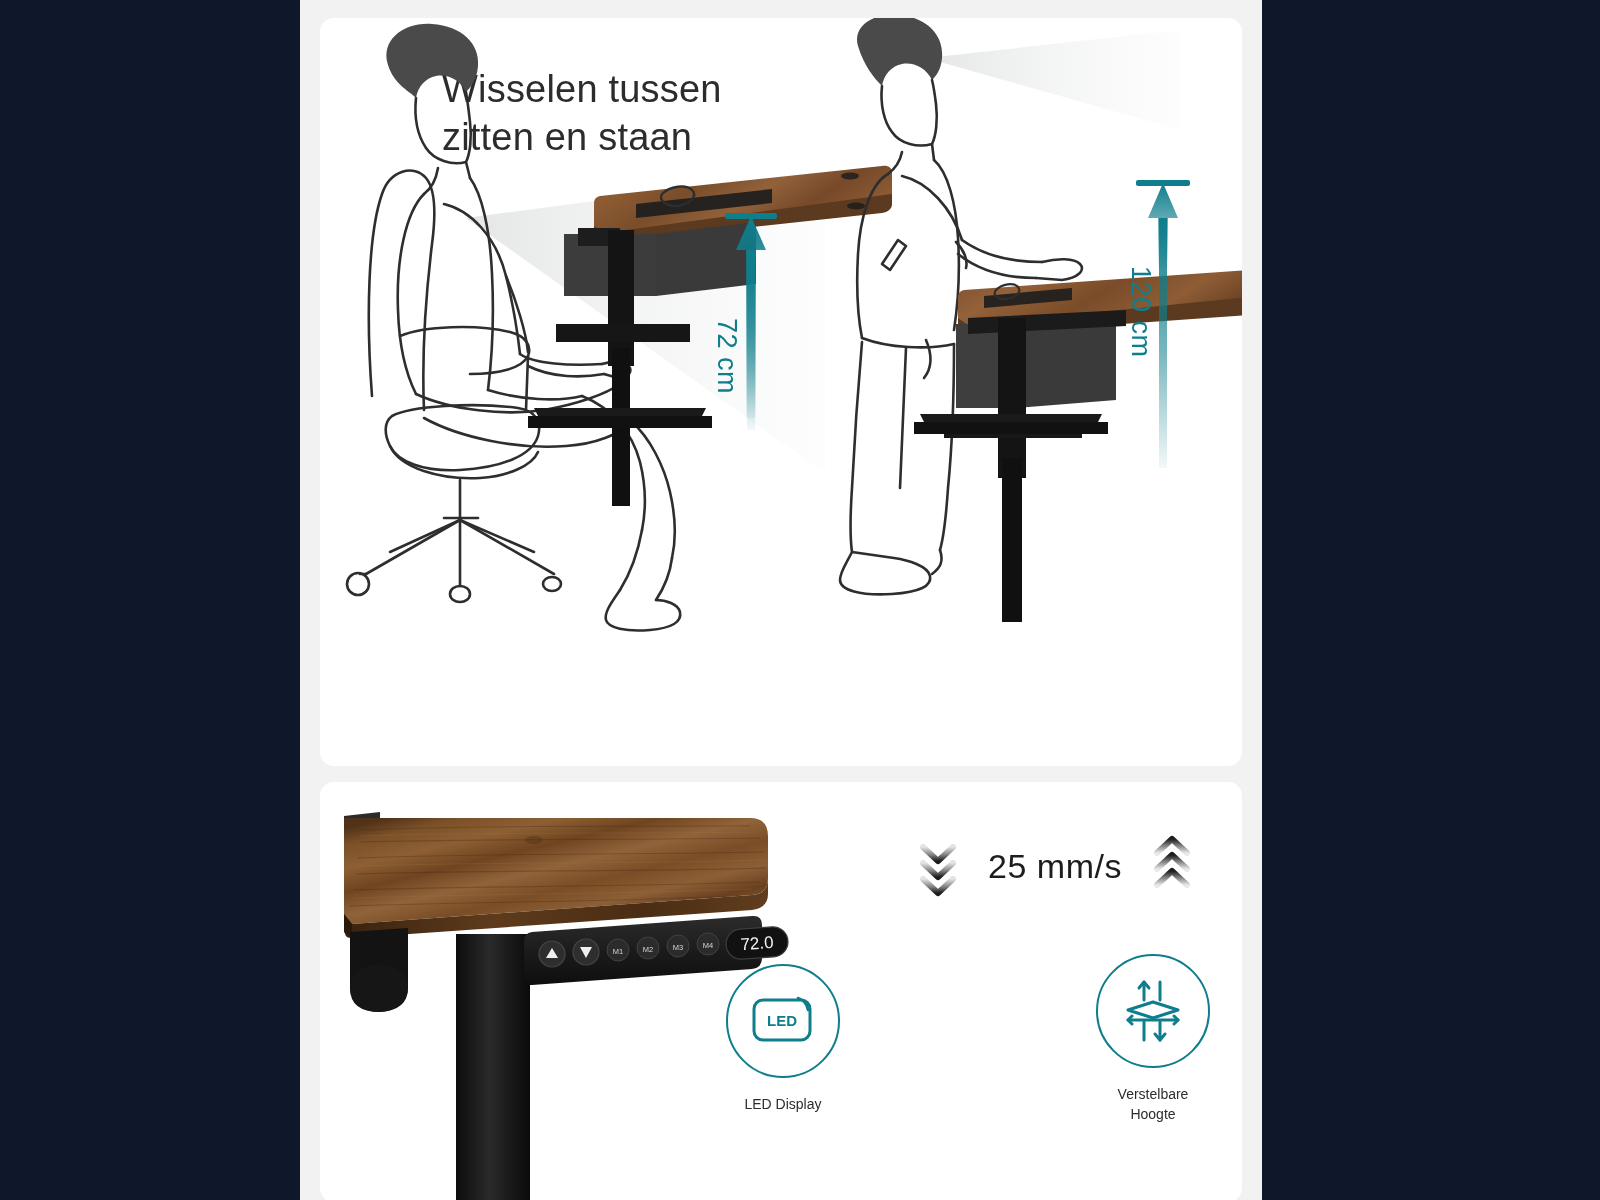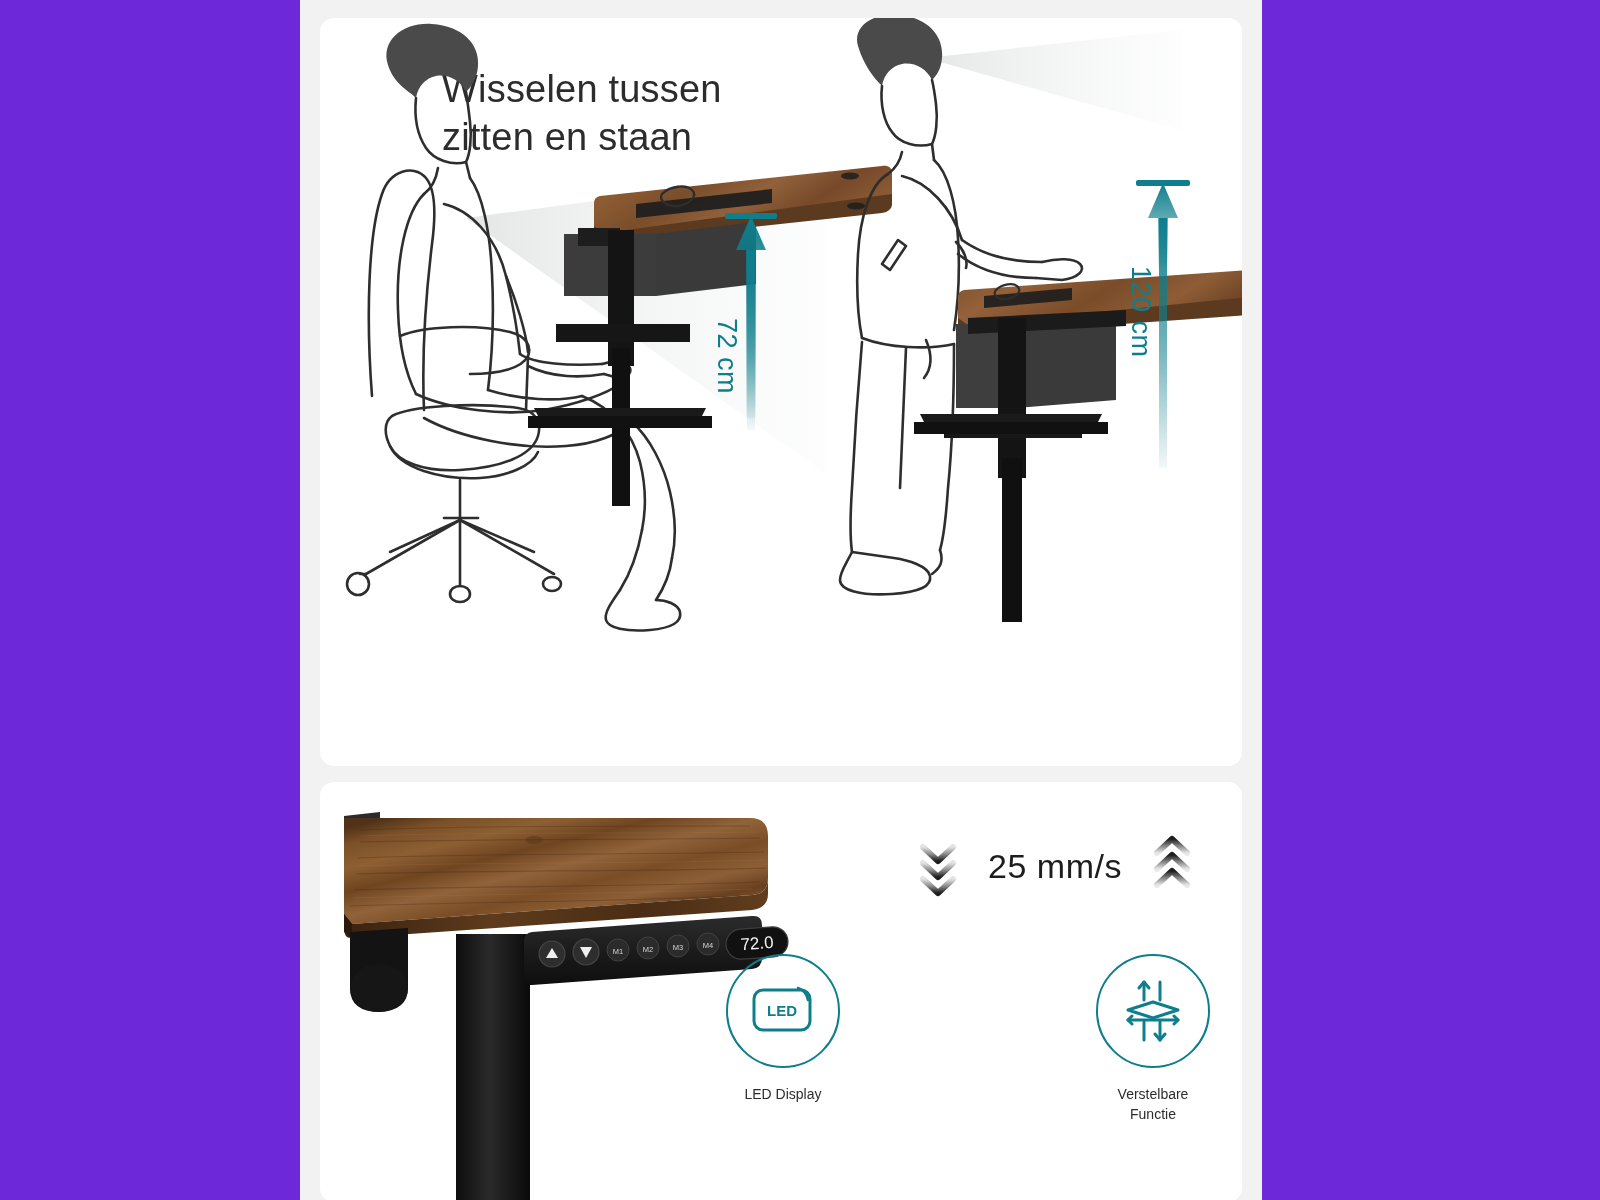"Wisselen tussen" #stage { background: #6d28d9 -> #0f172a }
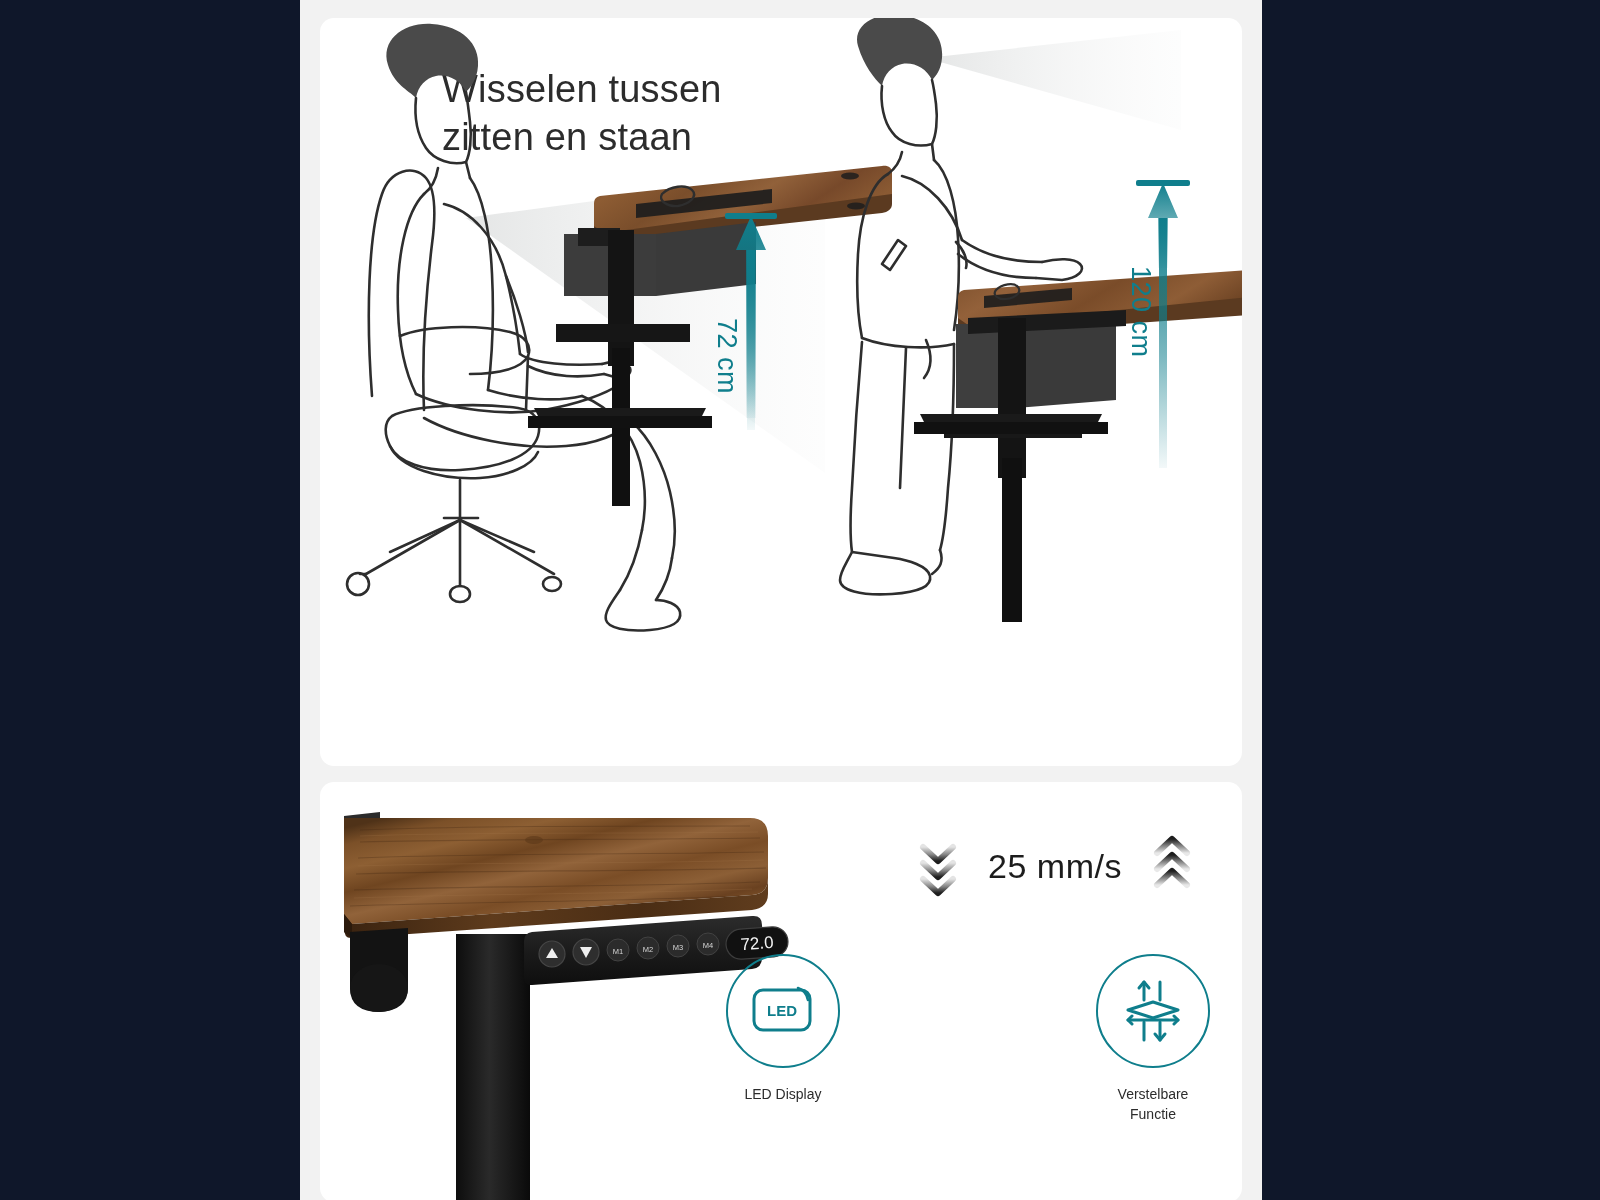"LED" .features { align-items: none -> center }
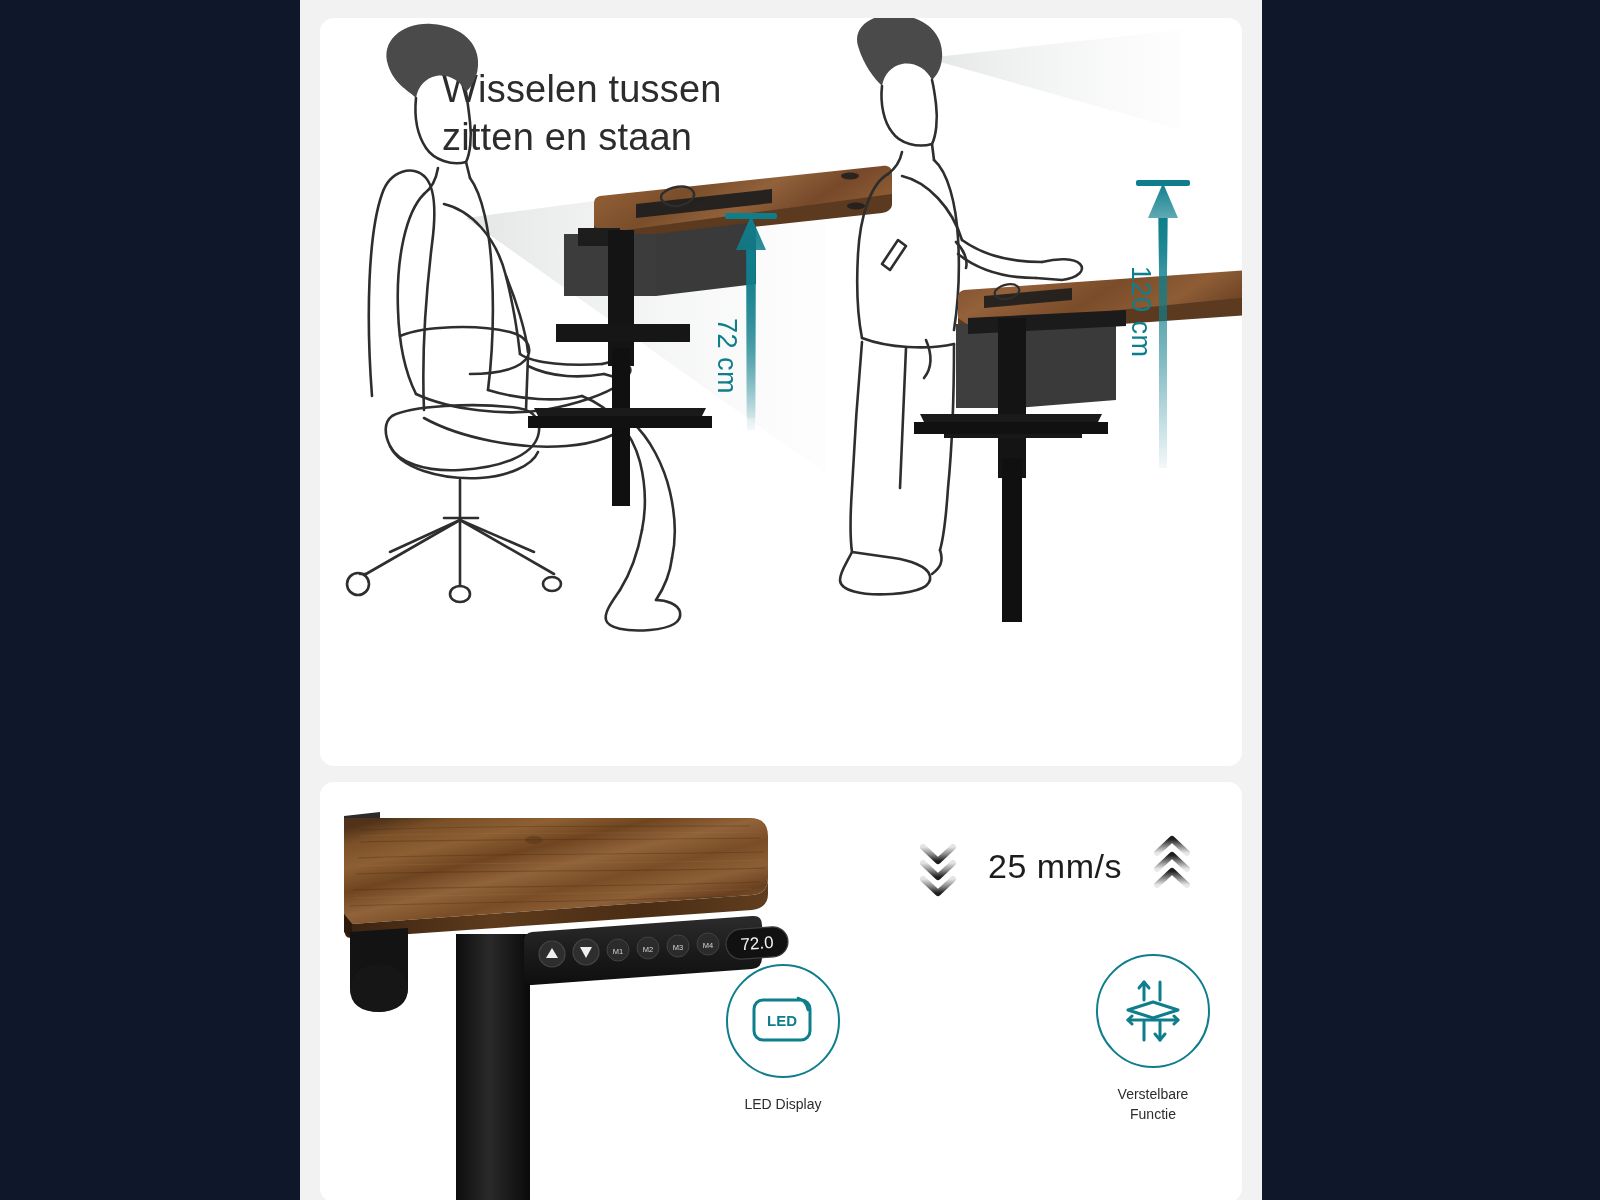"Verstelbare" div.feature-label { text: Functie -> Hoogte }
